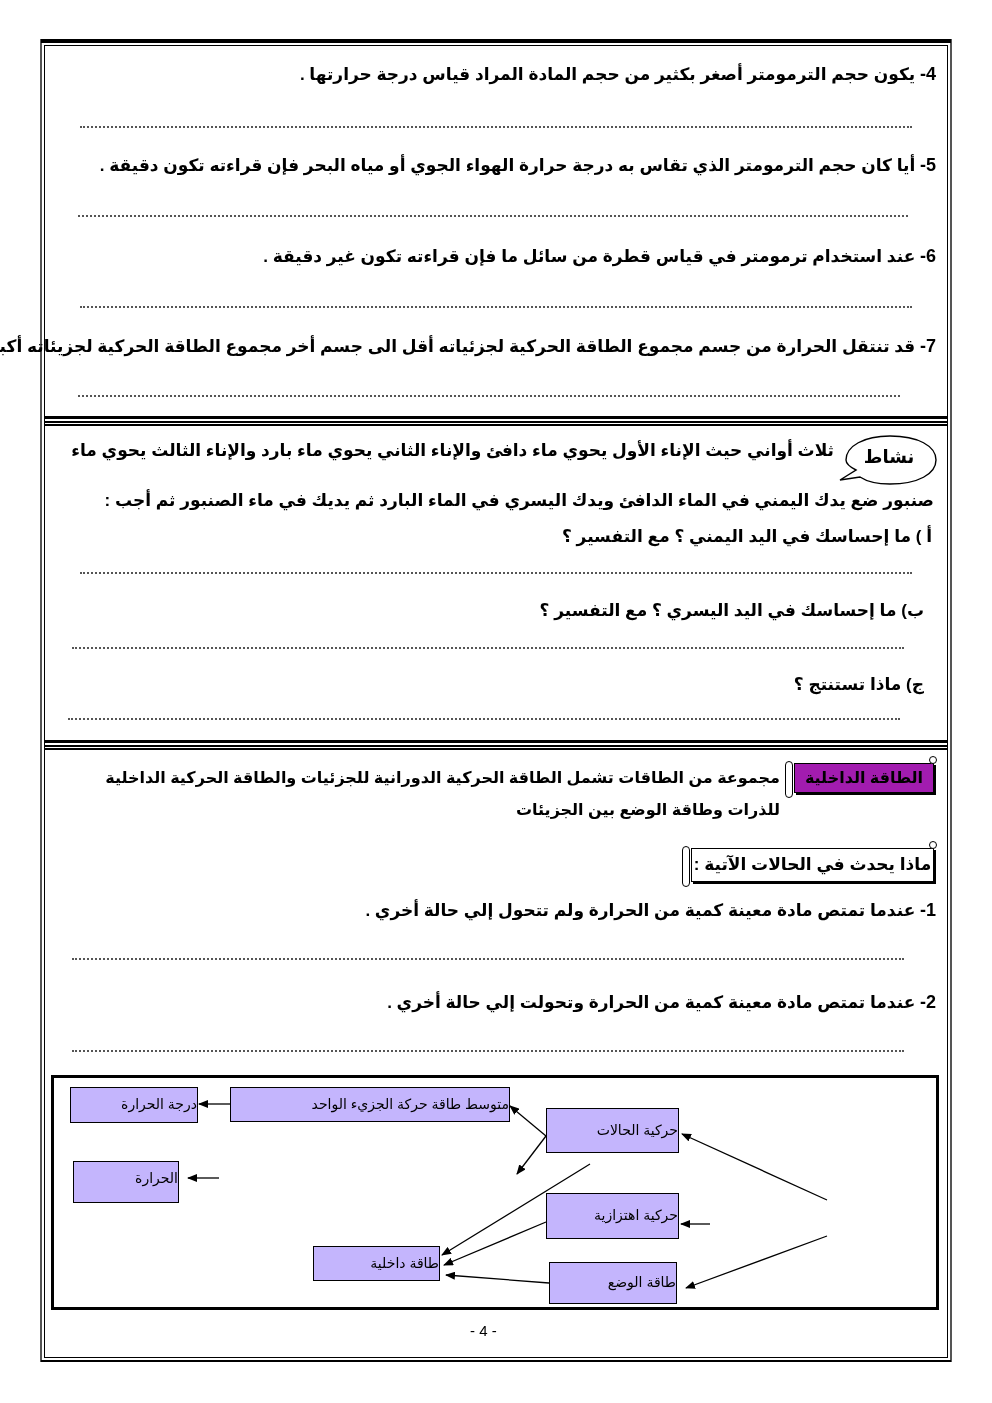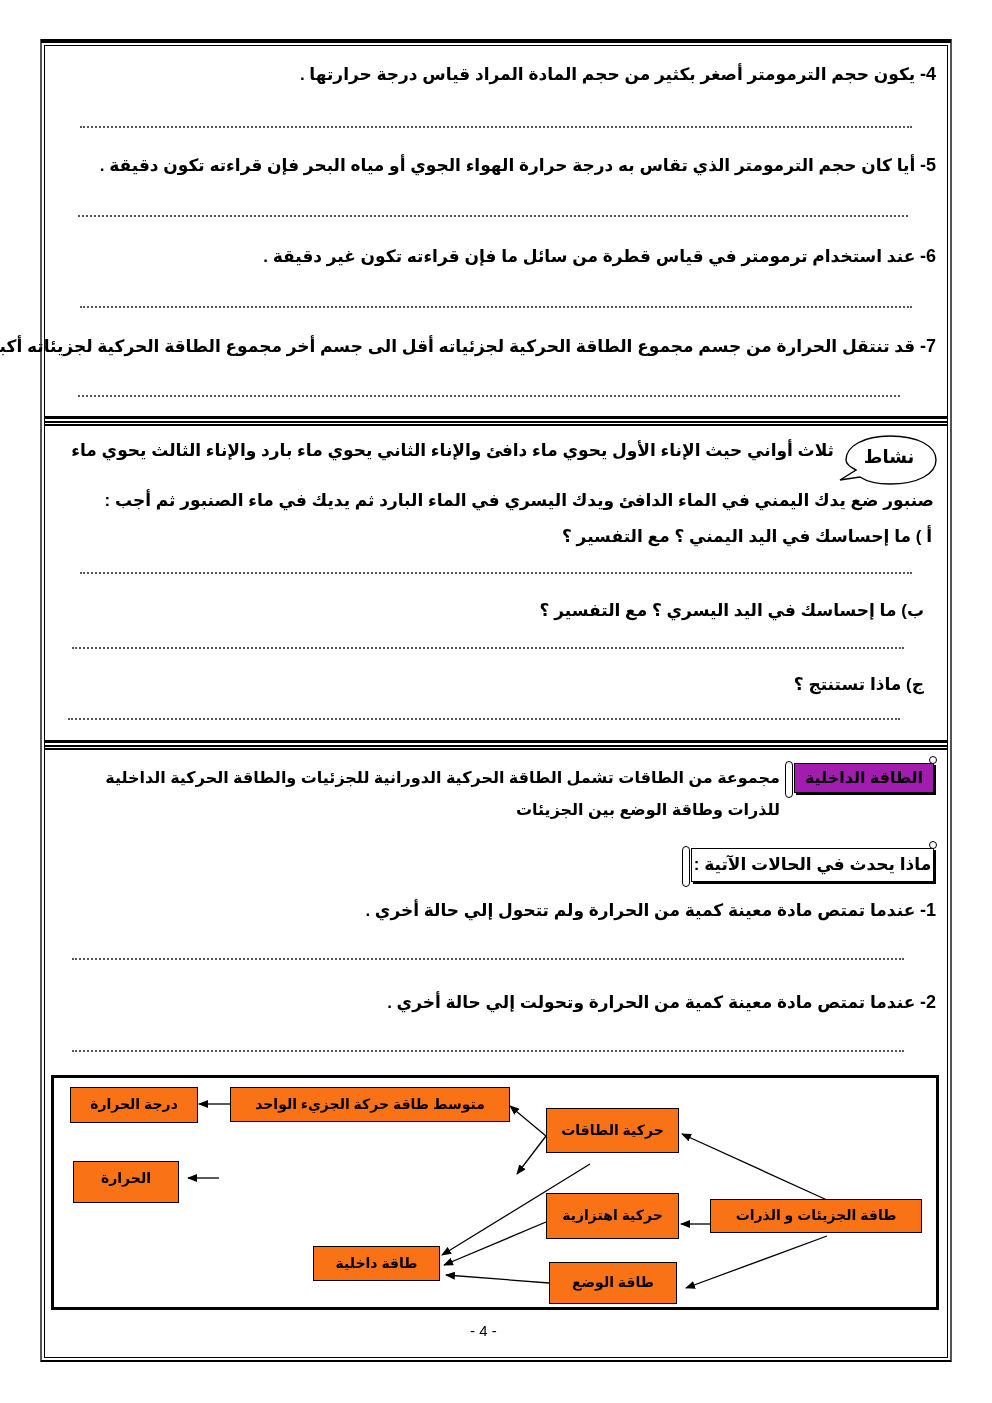"درجة الحرارة" .dbox { background: #f97316 -> #c4b5fd; font-weight: bold -> normal; text-align: center -> none }
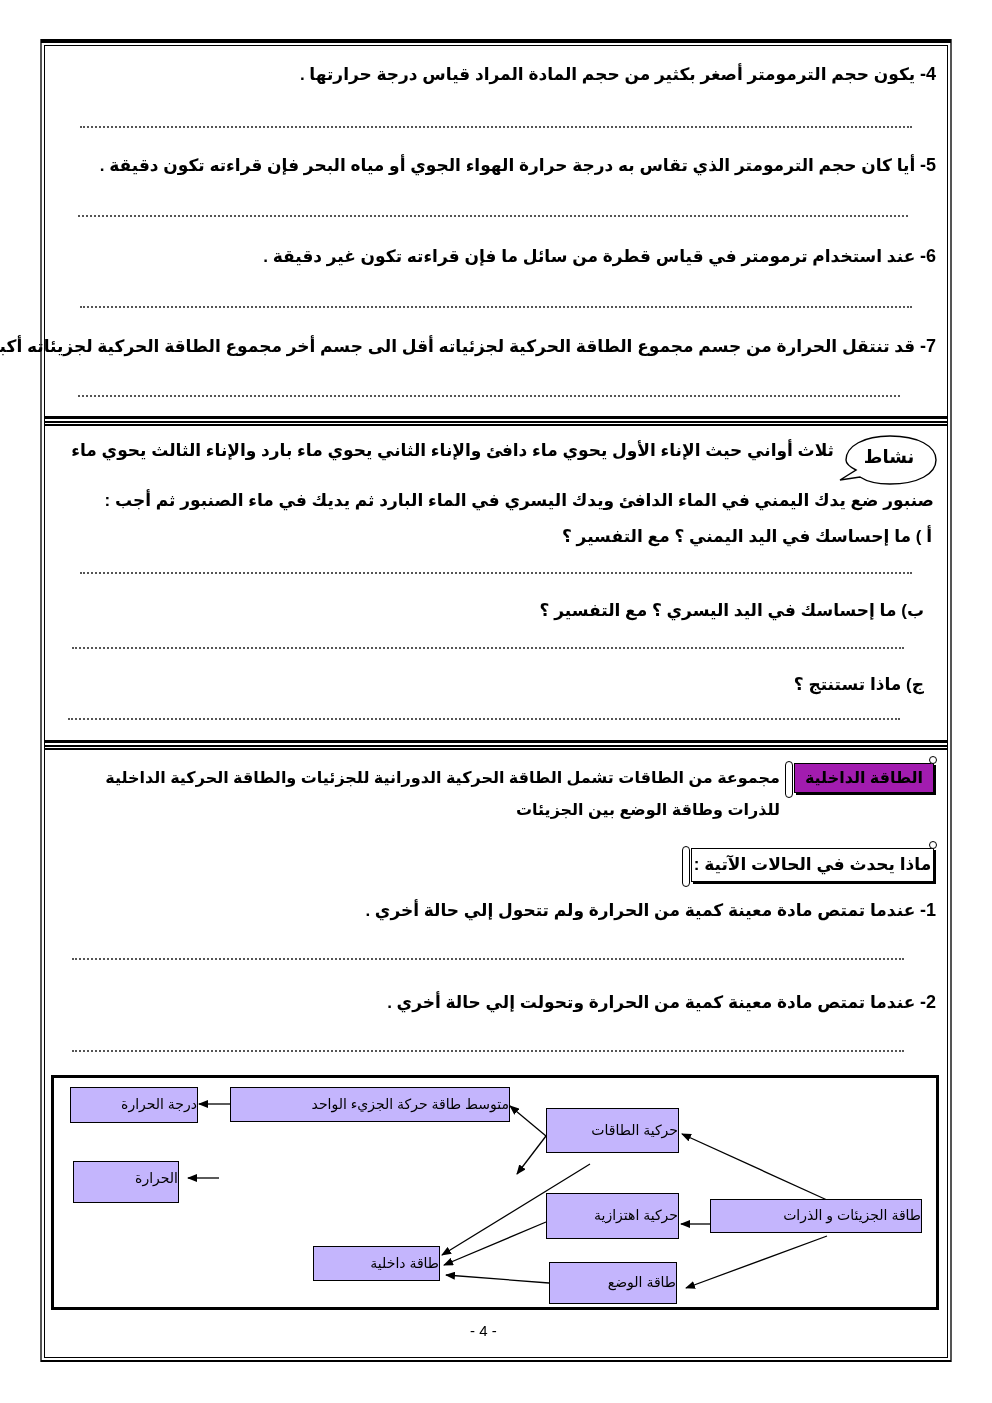"حركية الطاقات" div.dbox { text: الطاقات -> الحالات }
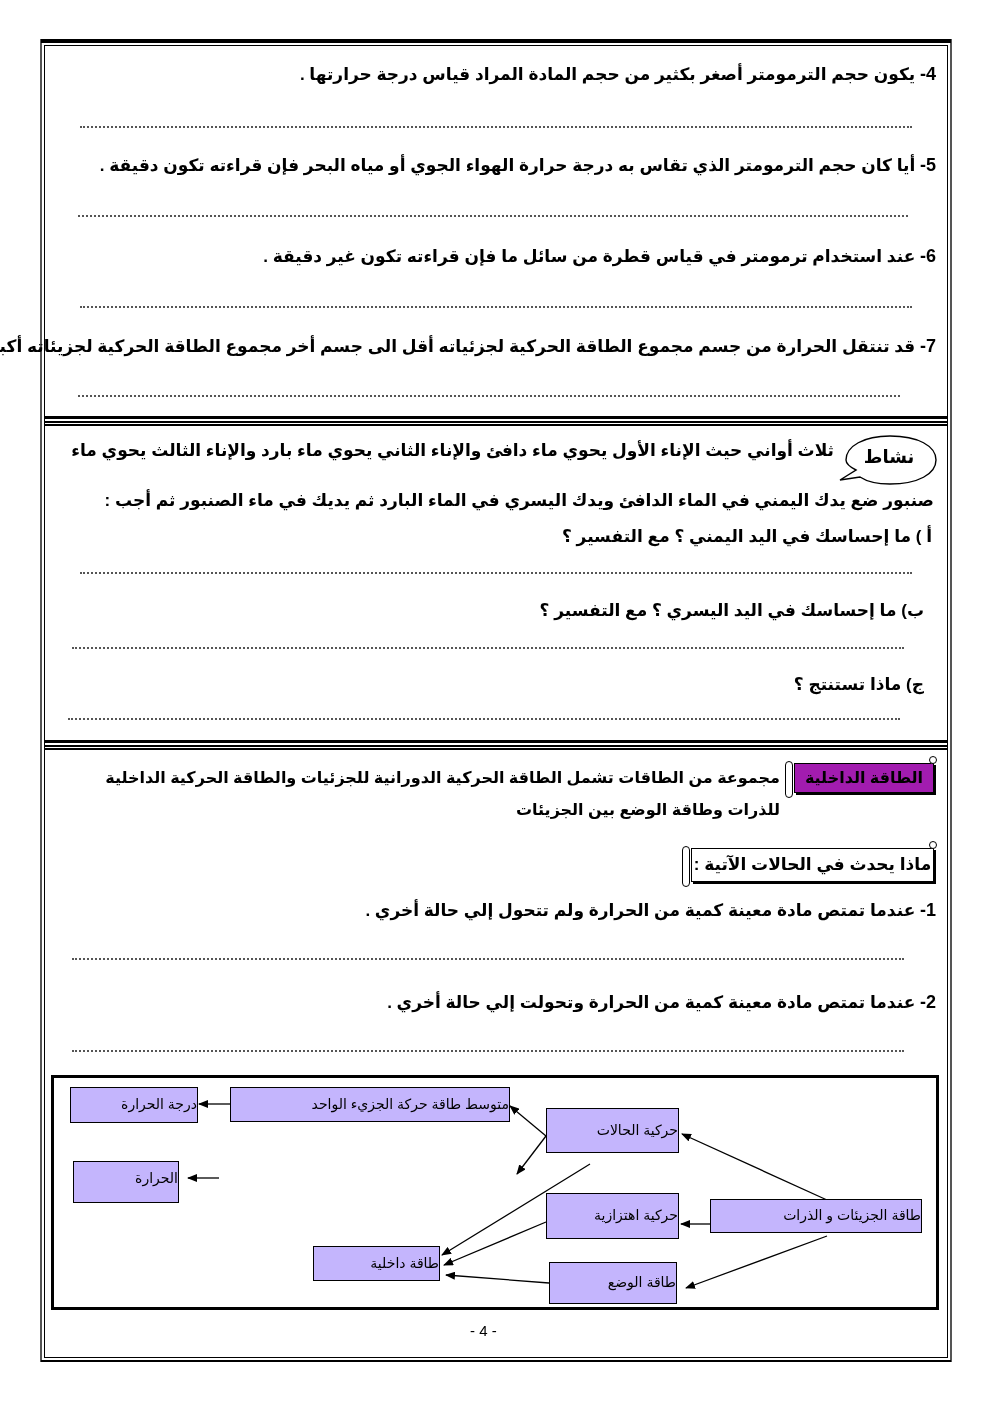"طاقة الجزيئات و الذرات" div.dbox { html: <div>طاقة الجزيئات و الذرات</div> -> none }
